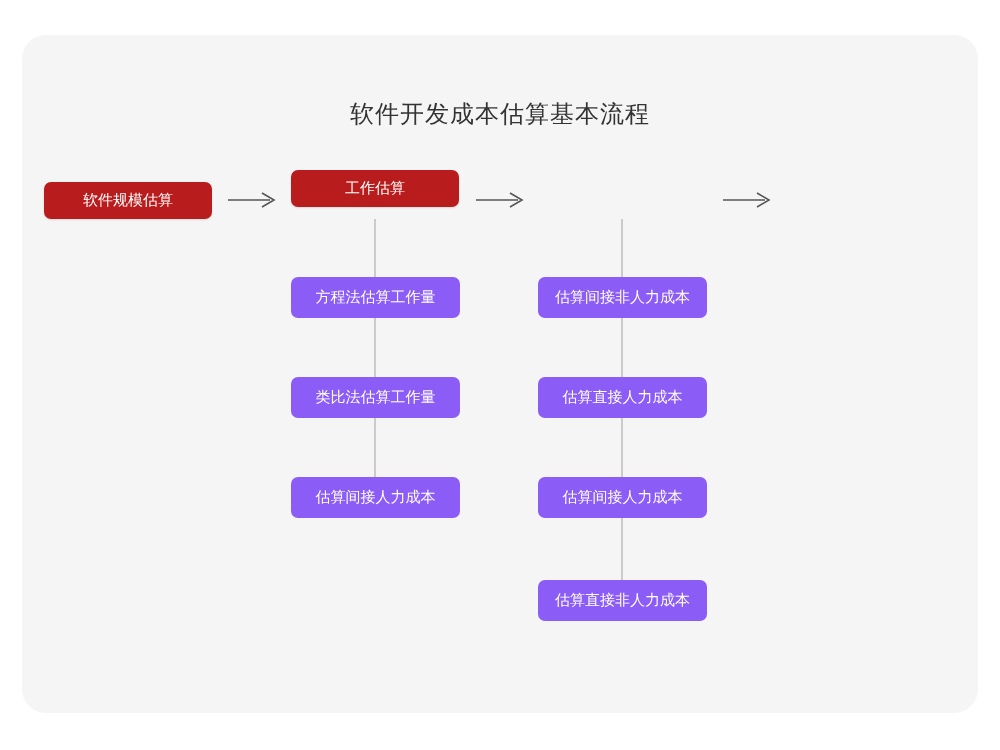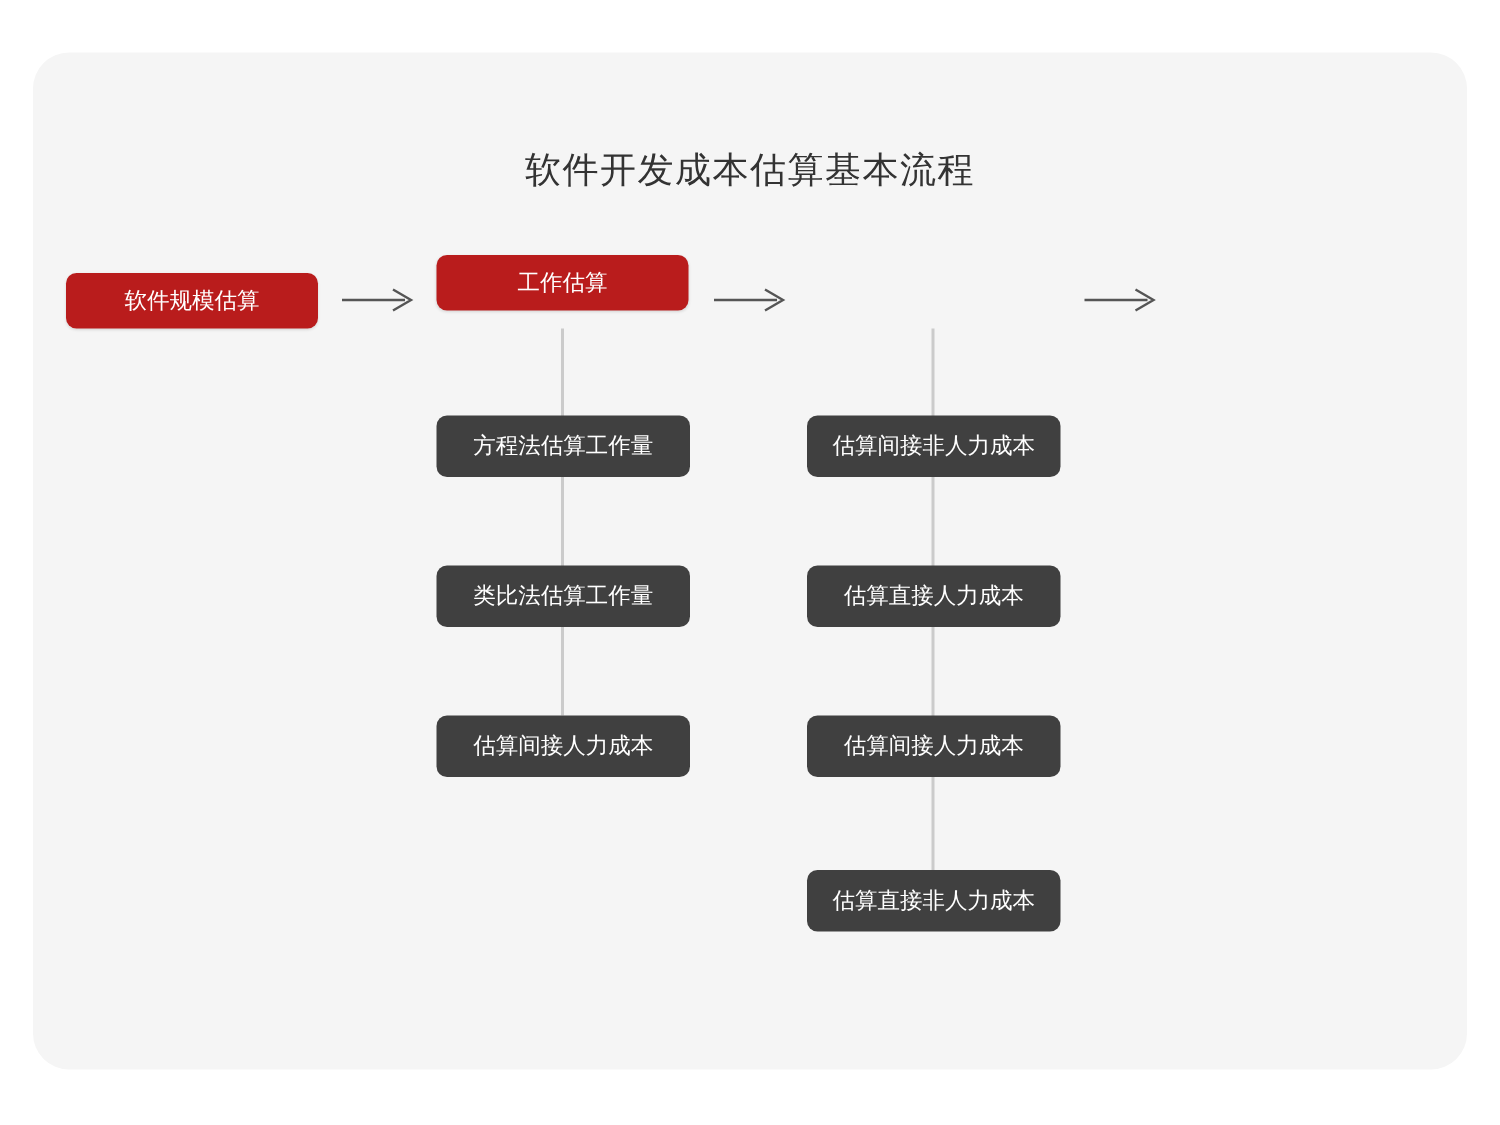"方程法估算工作量" .node.secondary { background: #404040 -> #8b5cf6 }
